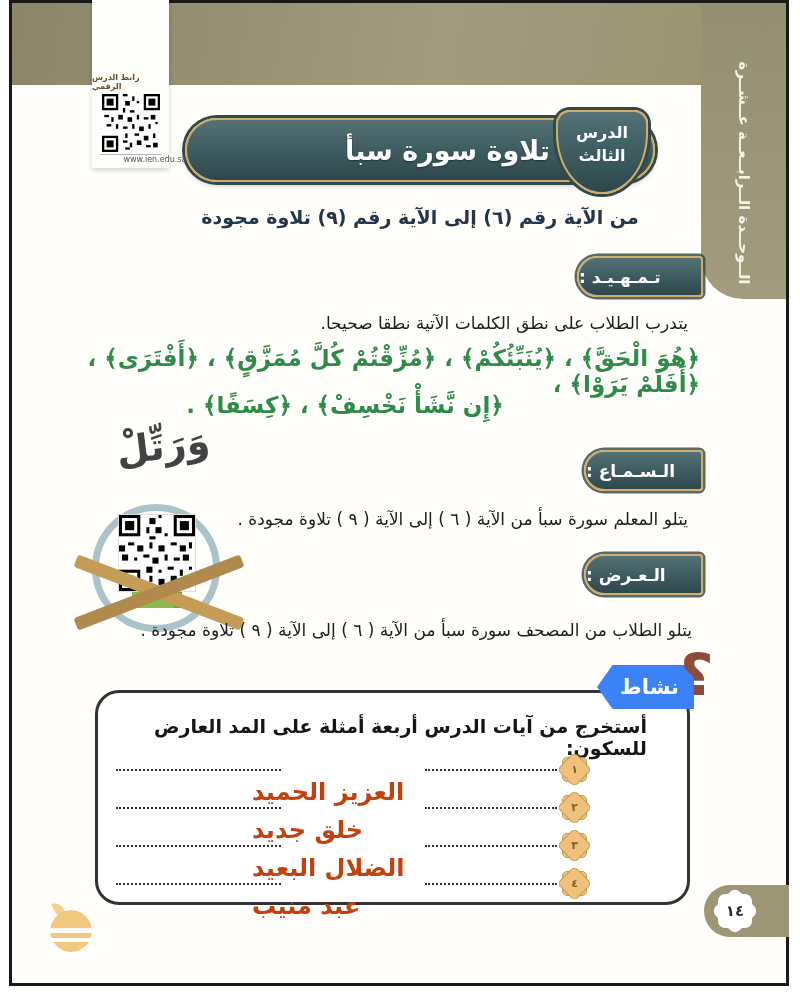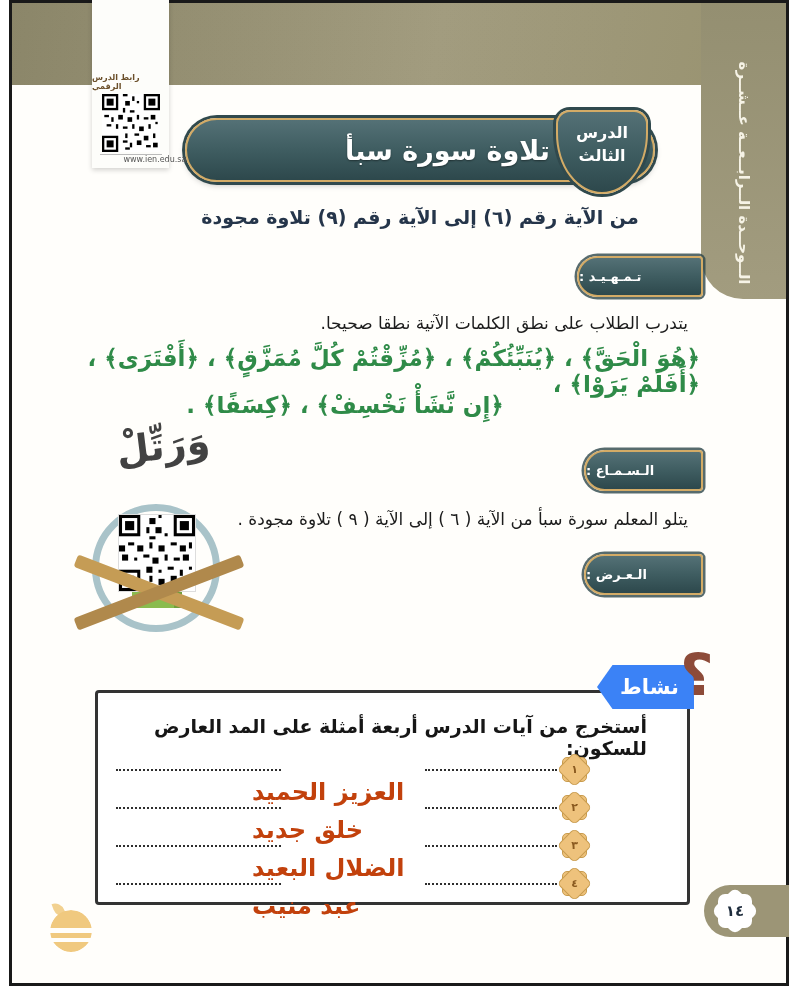"تـمـهـيـد :" .tealbar span { font-size: 13px -> 17px }
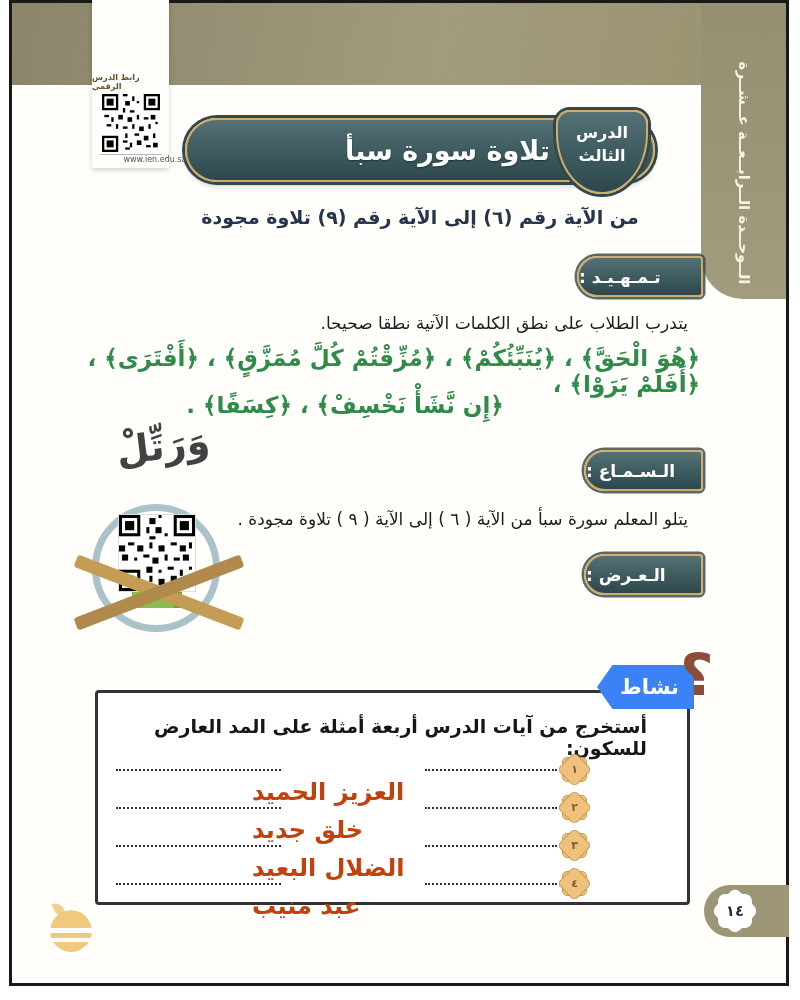"يتلو الطلاب من المصحف سورة" div.body-text { html: none -> <div>يتلو الطلاب من المصحف سورة سبأ من الآية ( ٦ ) إلى الآية ( ٩ ) تلاوة مجودة .</div> }
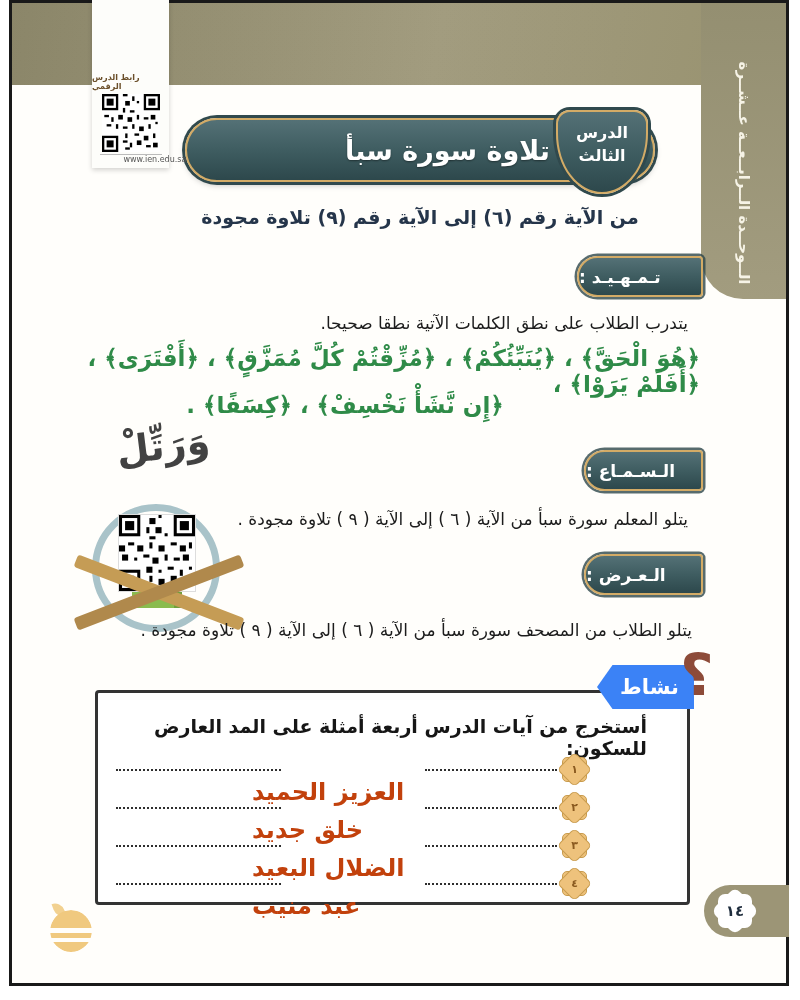"أستخرج من آيات الدرس أربعة" .activity-box { border-radius: 4px -> 24px }
